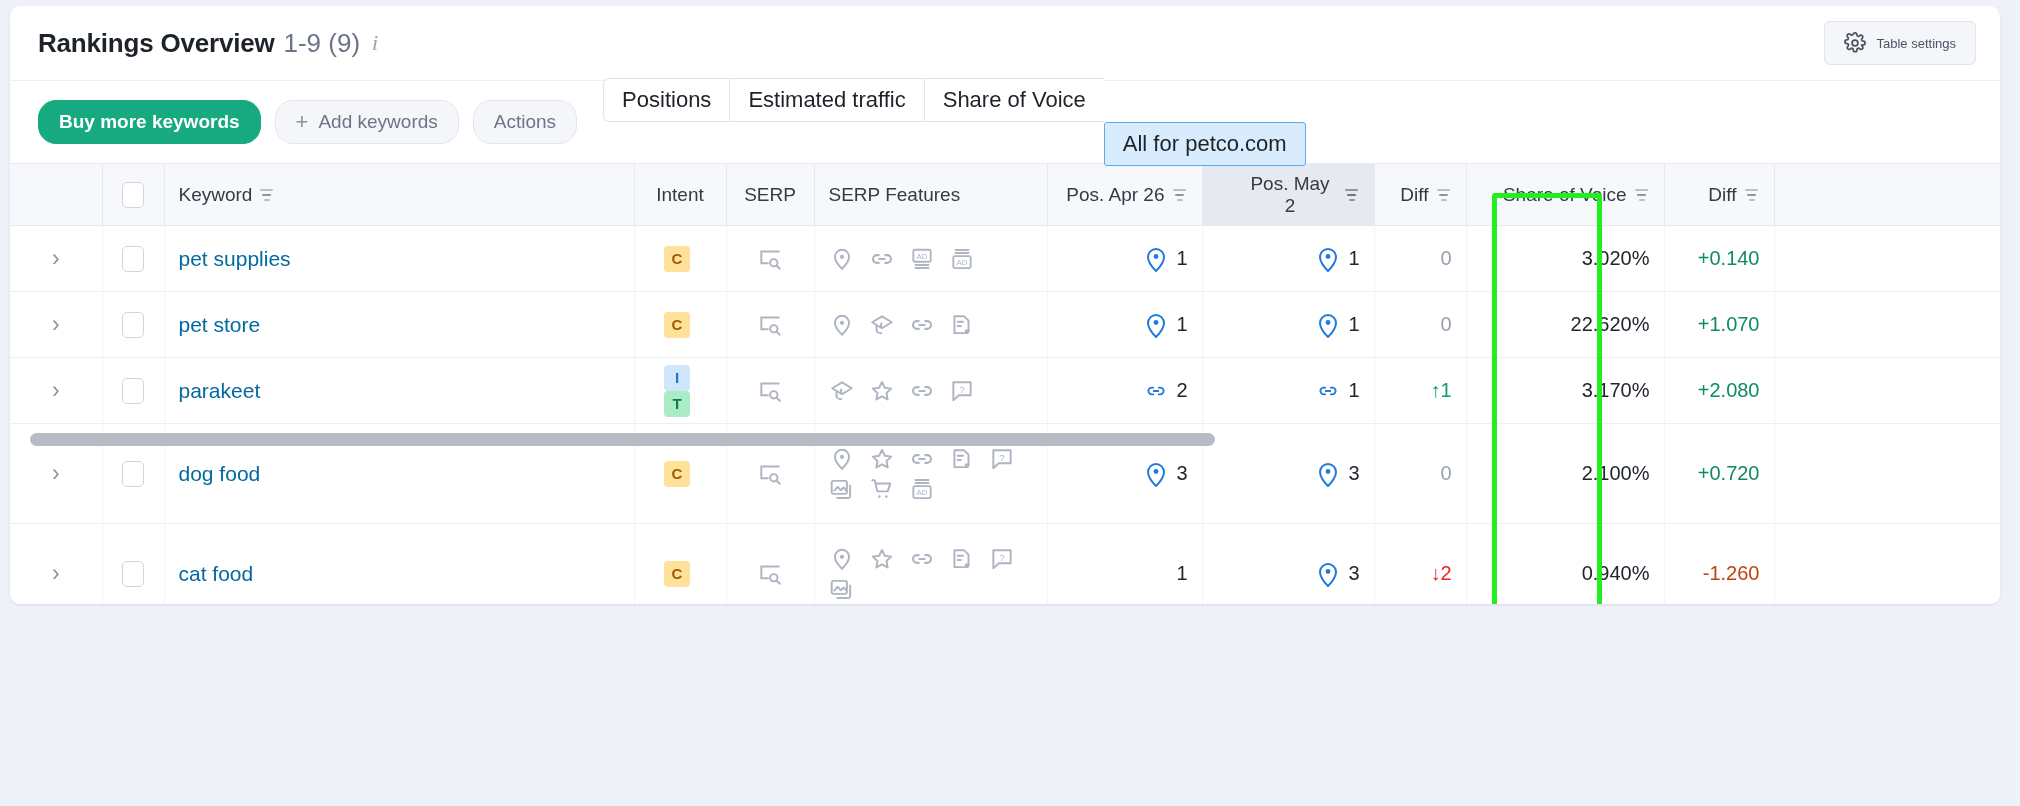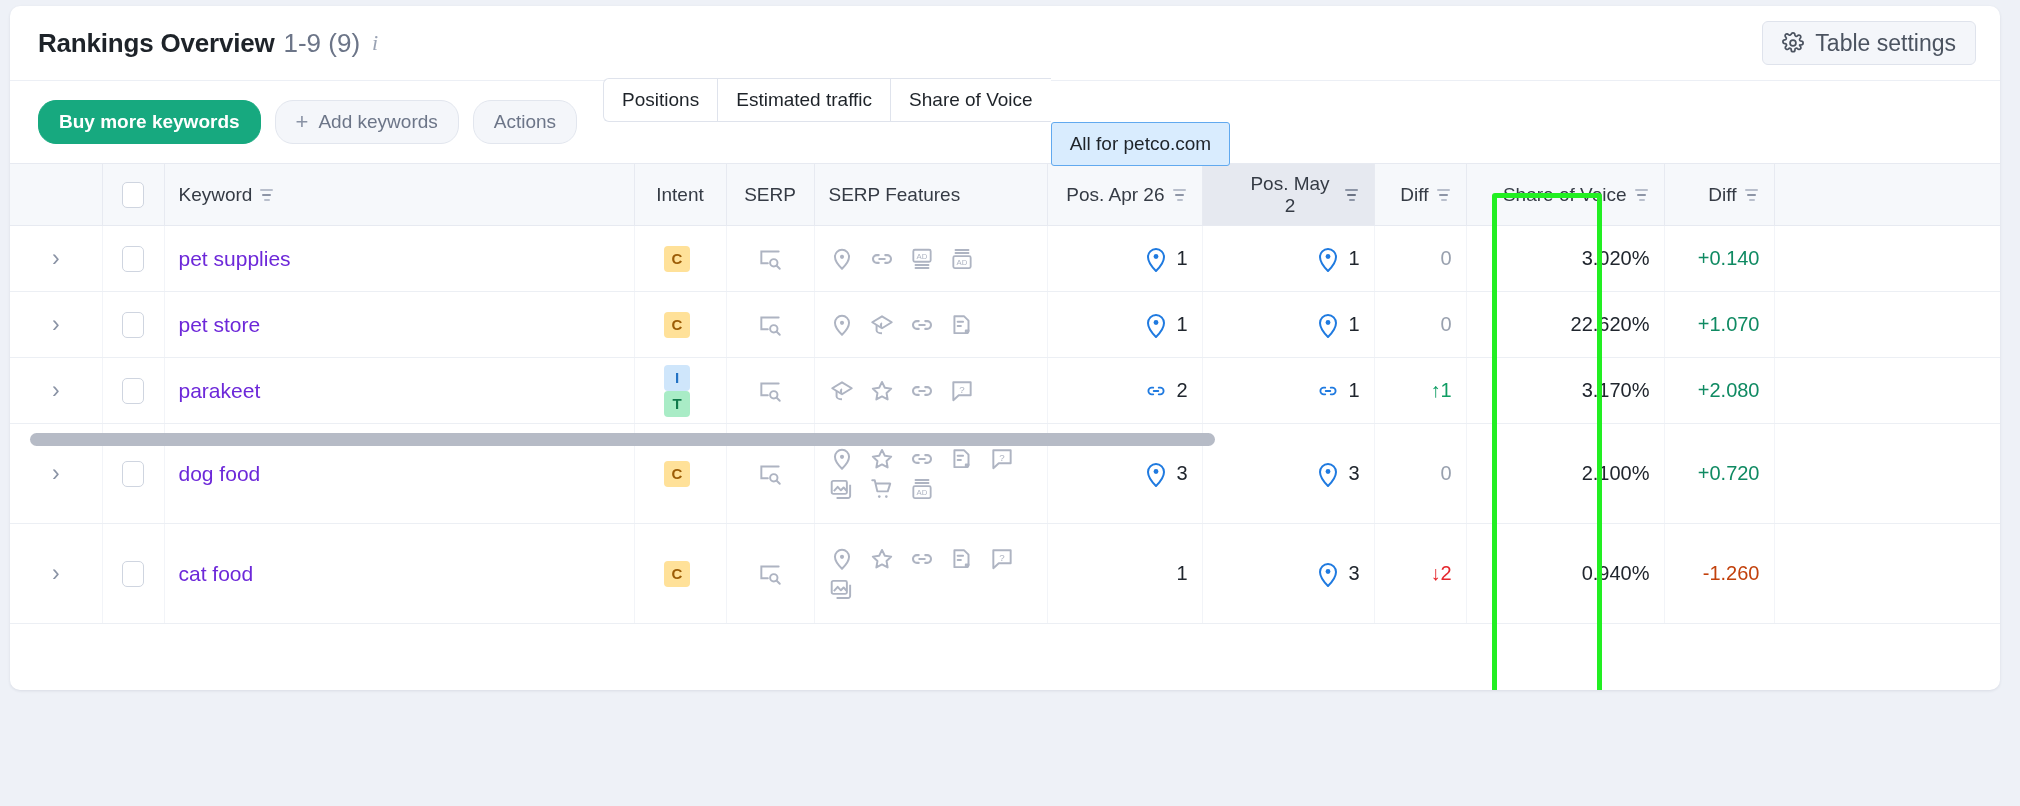"Rankings Overview" .card { height: 684px -> 598px }
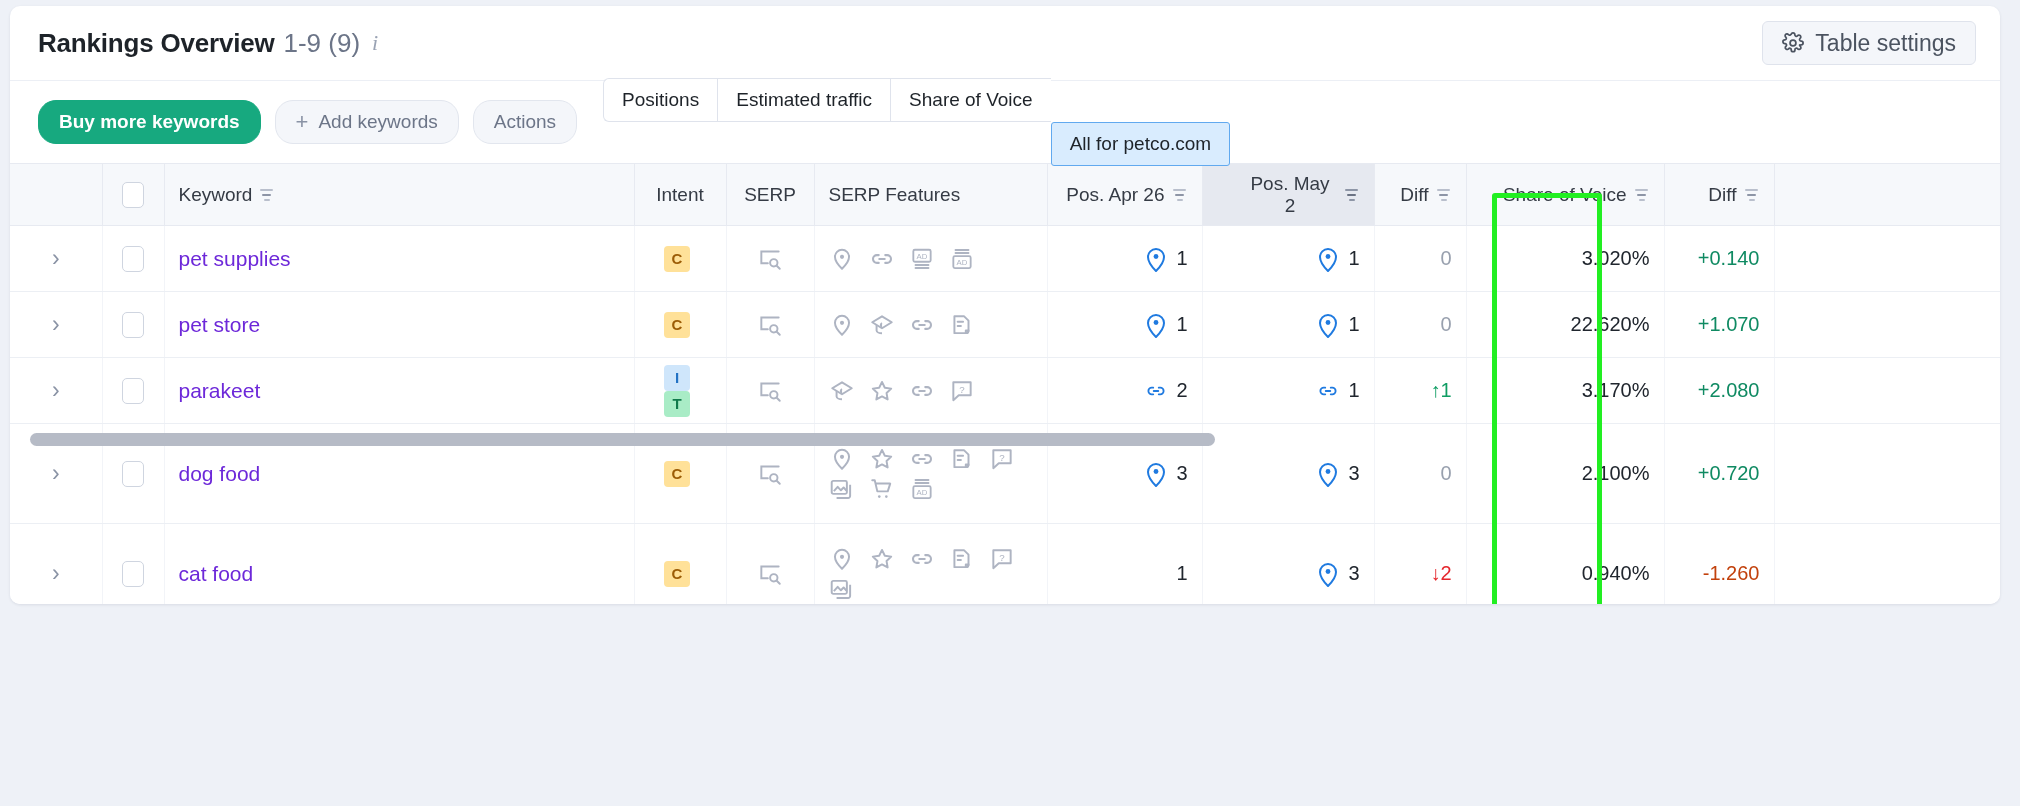"Table settings" .settings-btn { font-size: 23px -> 13px }
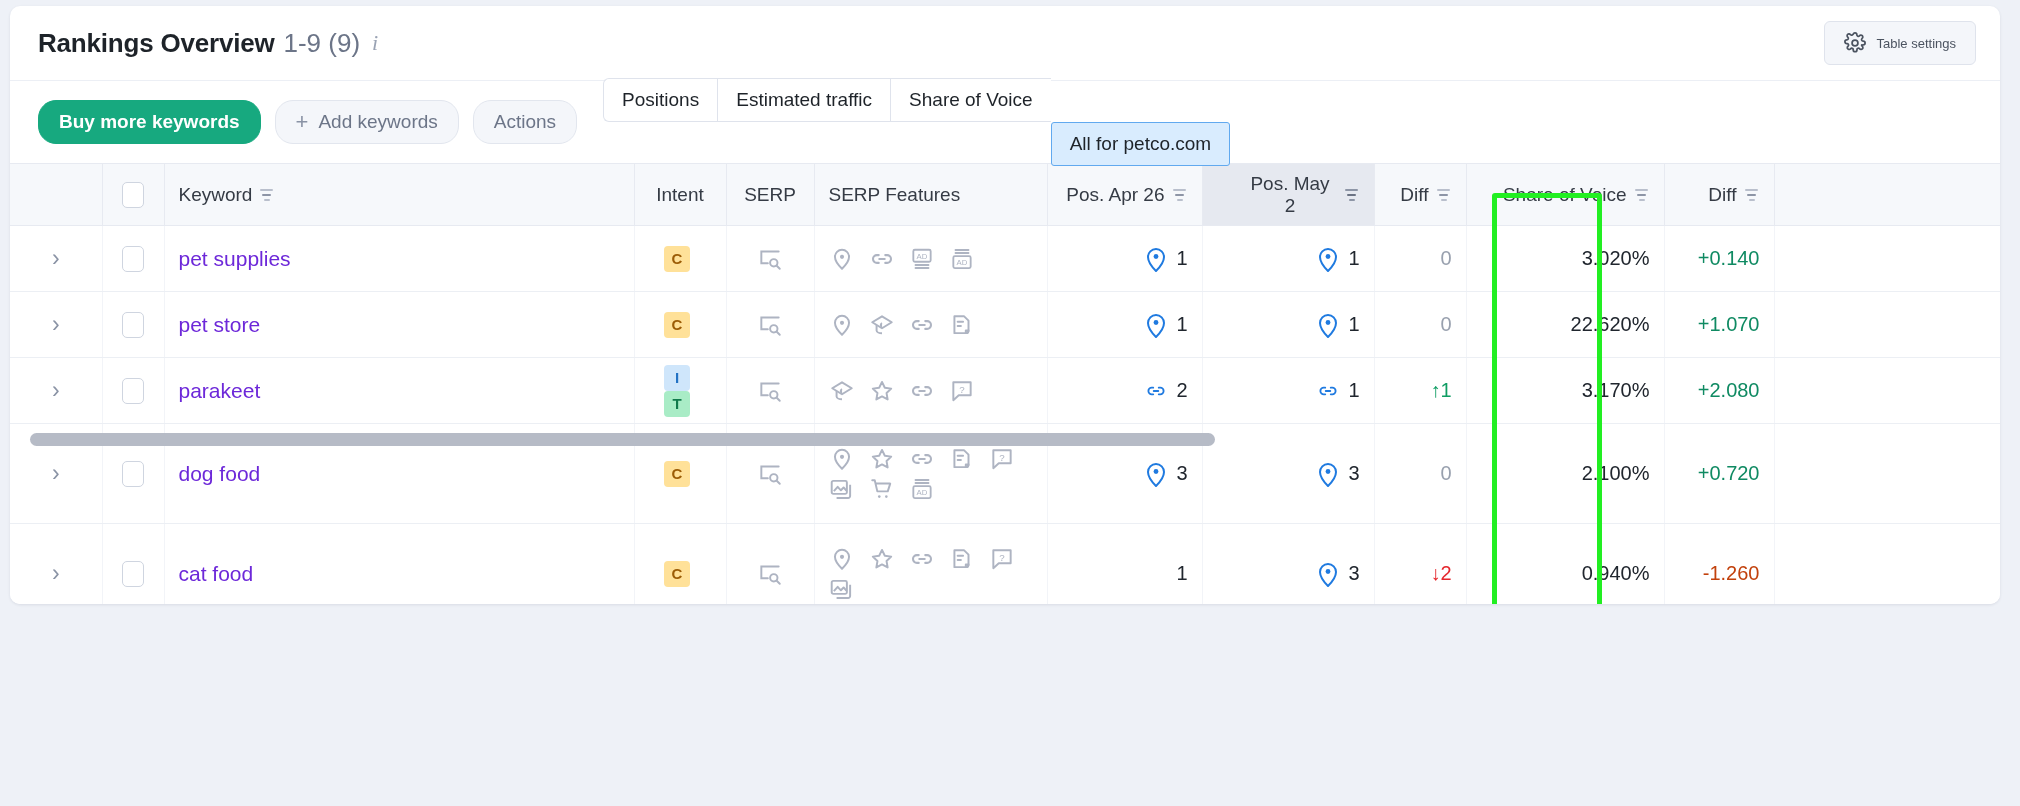"Positions" .seg-item { font-size: 19px -> 22px }
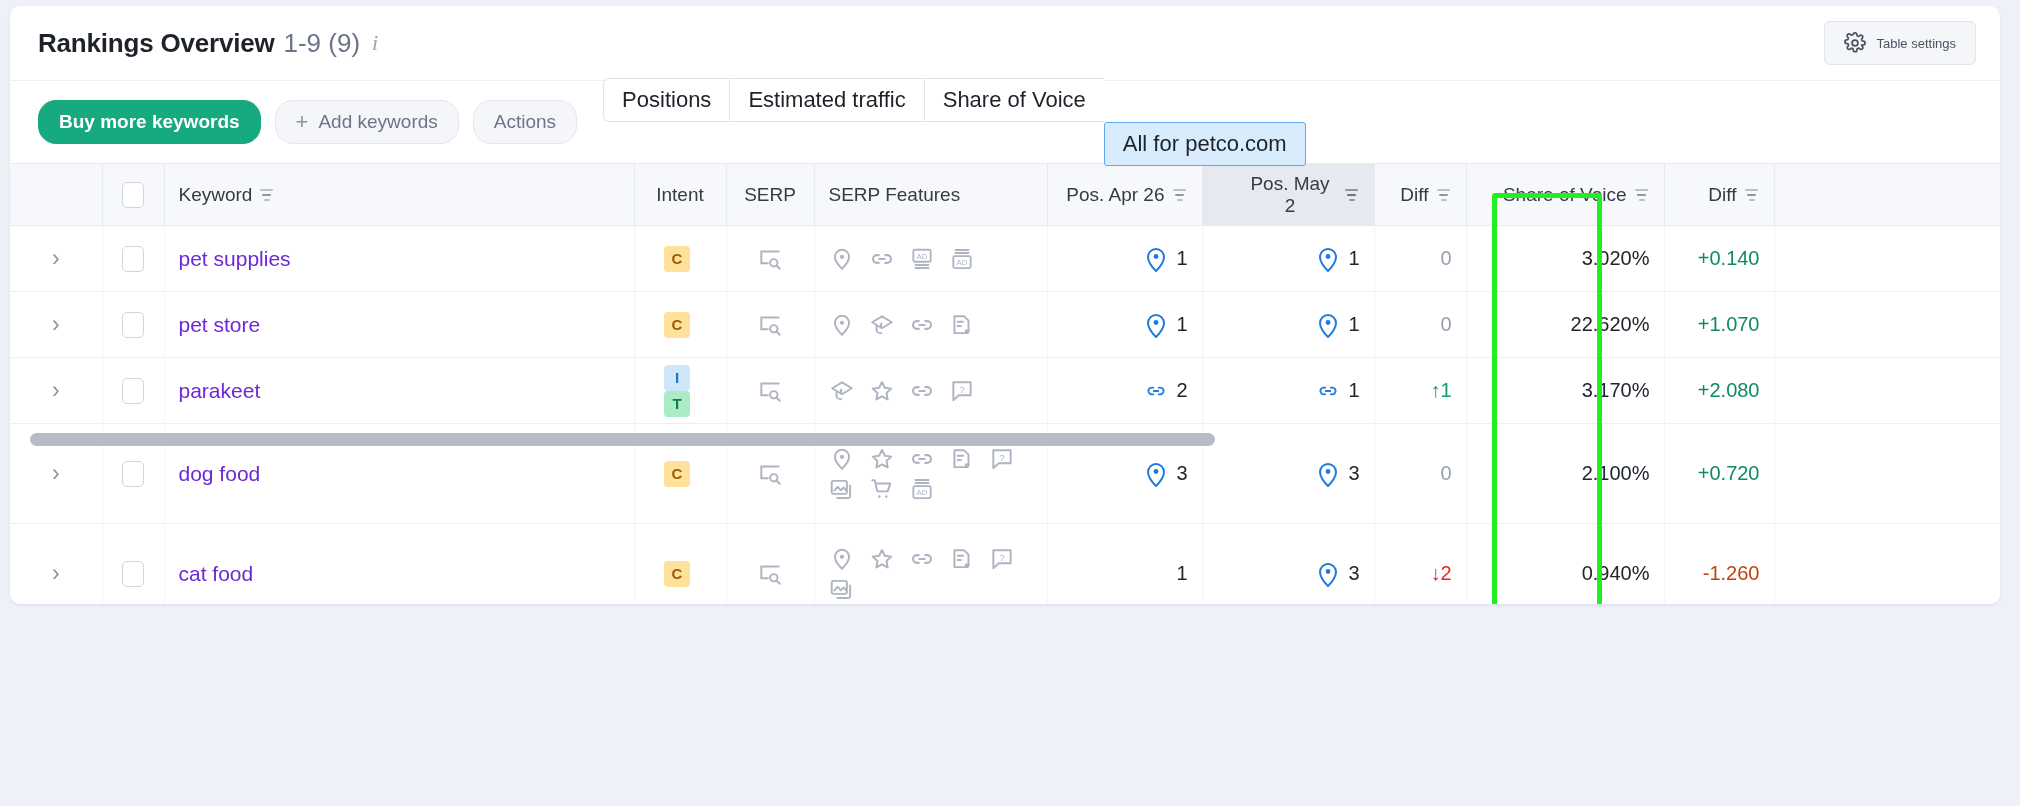"pet supplies" .kw { color: #6d28d9 -> #0369a1 }
